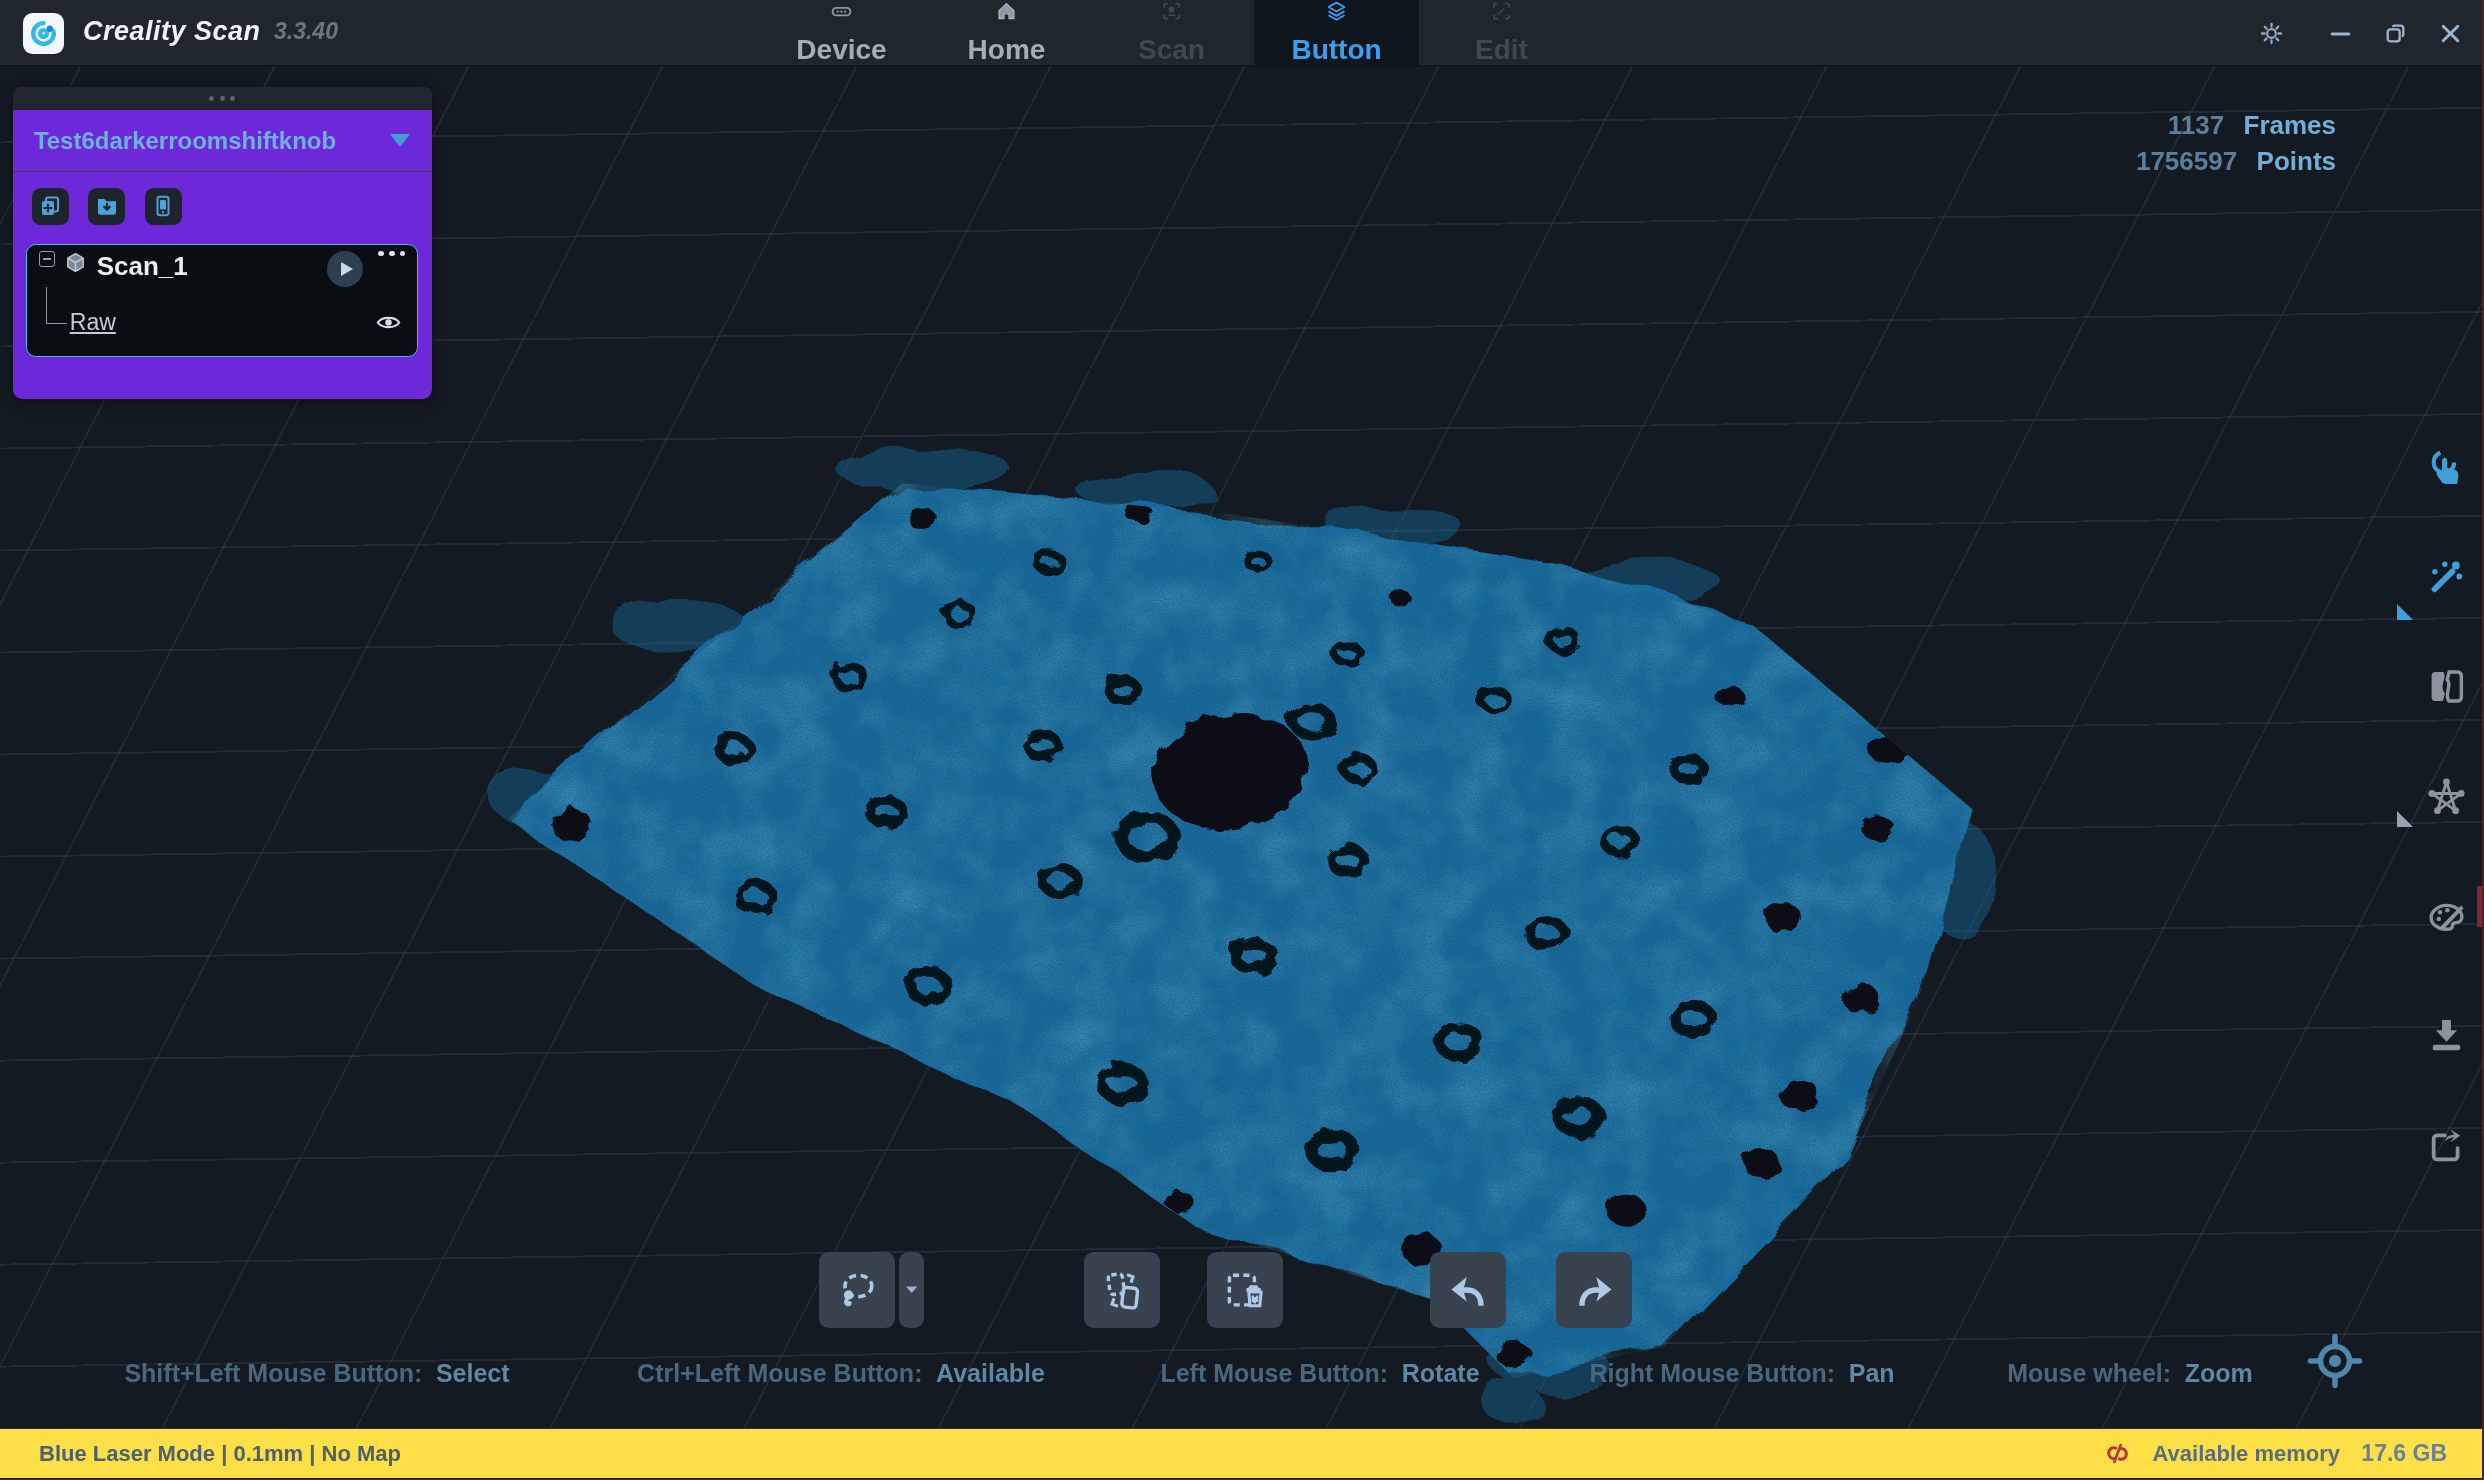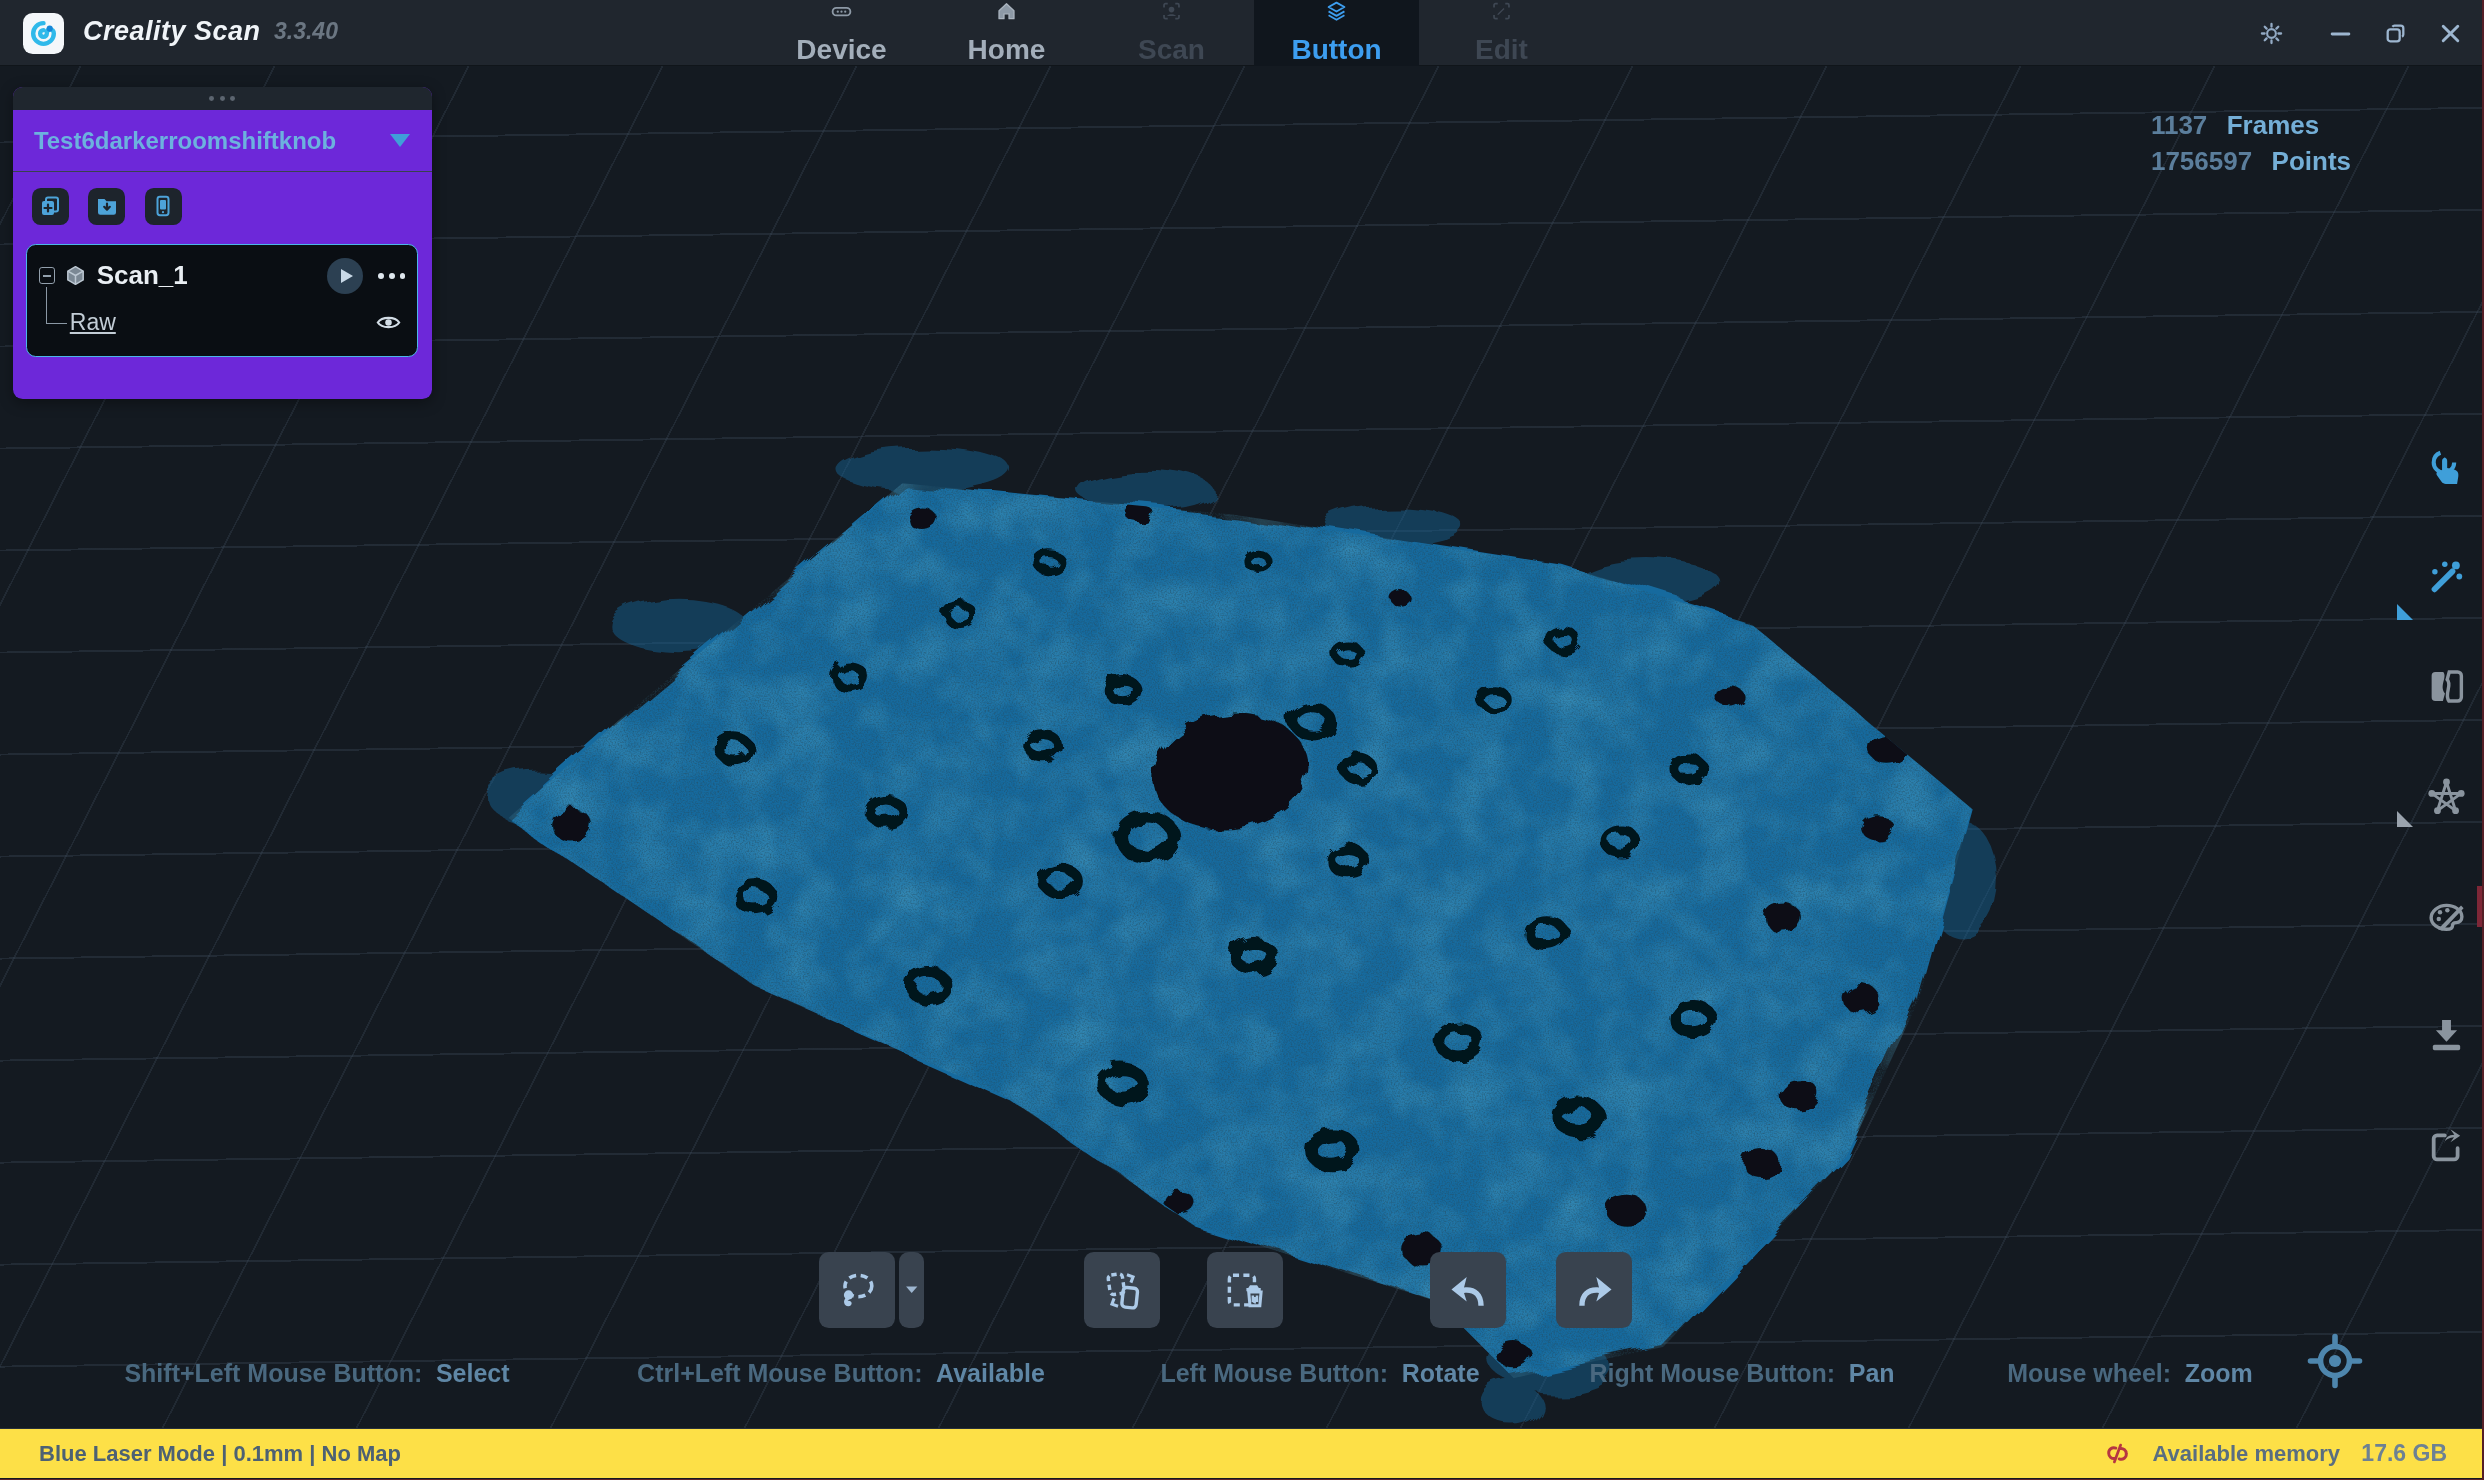"1137 Frames" #stats { right: 133px -> 148px; text-align: none -> right }
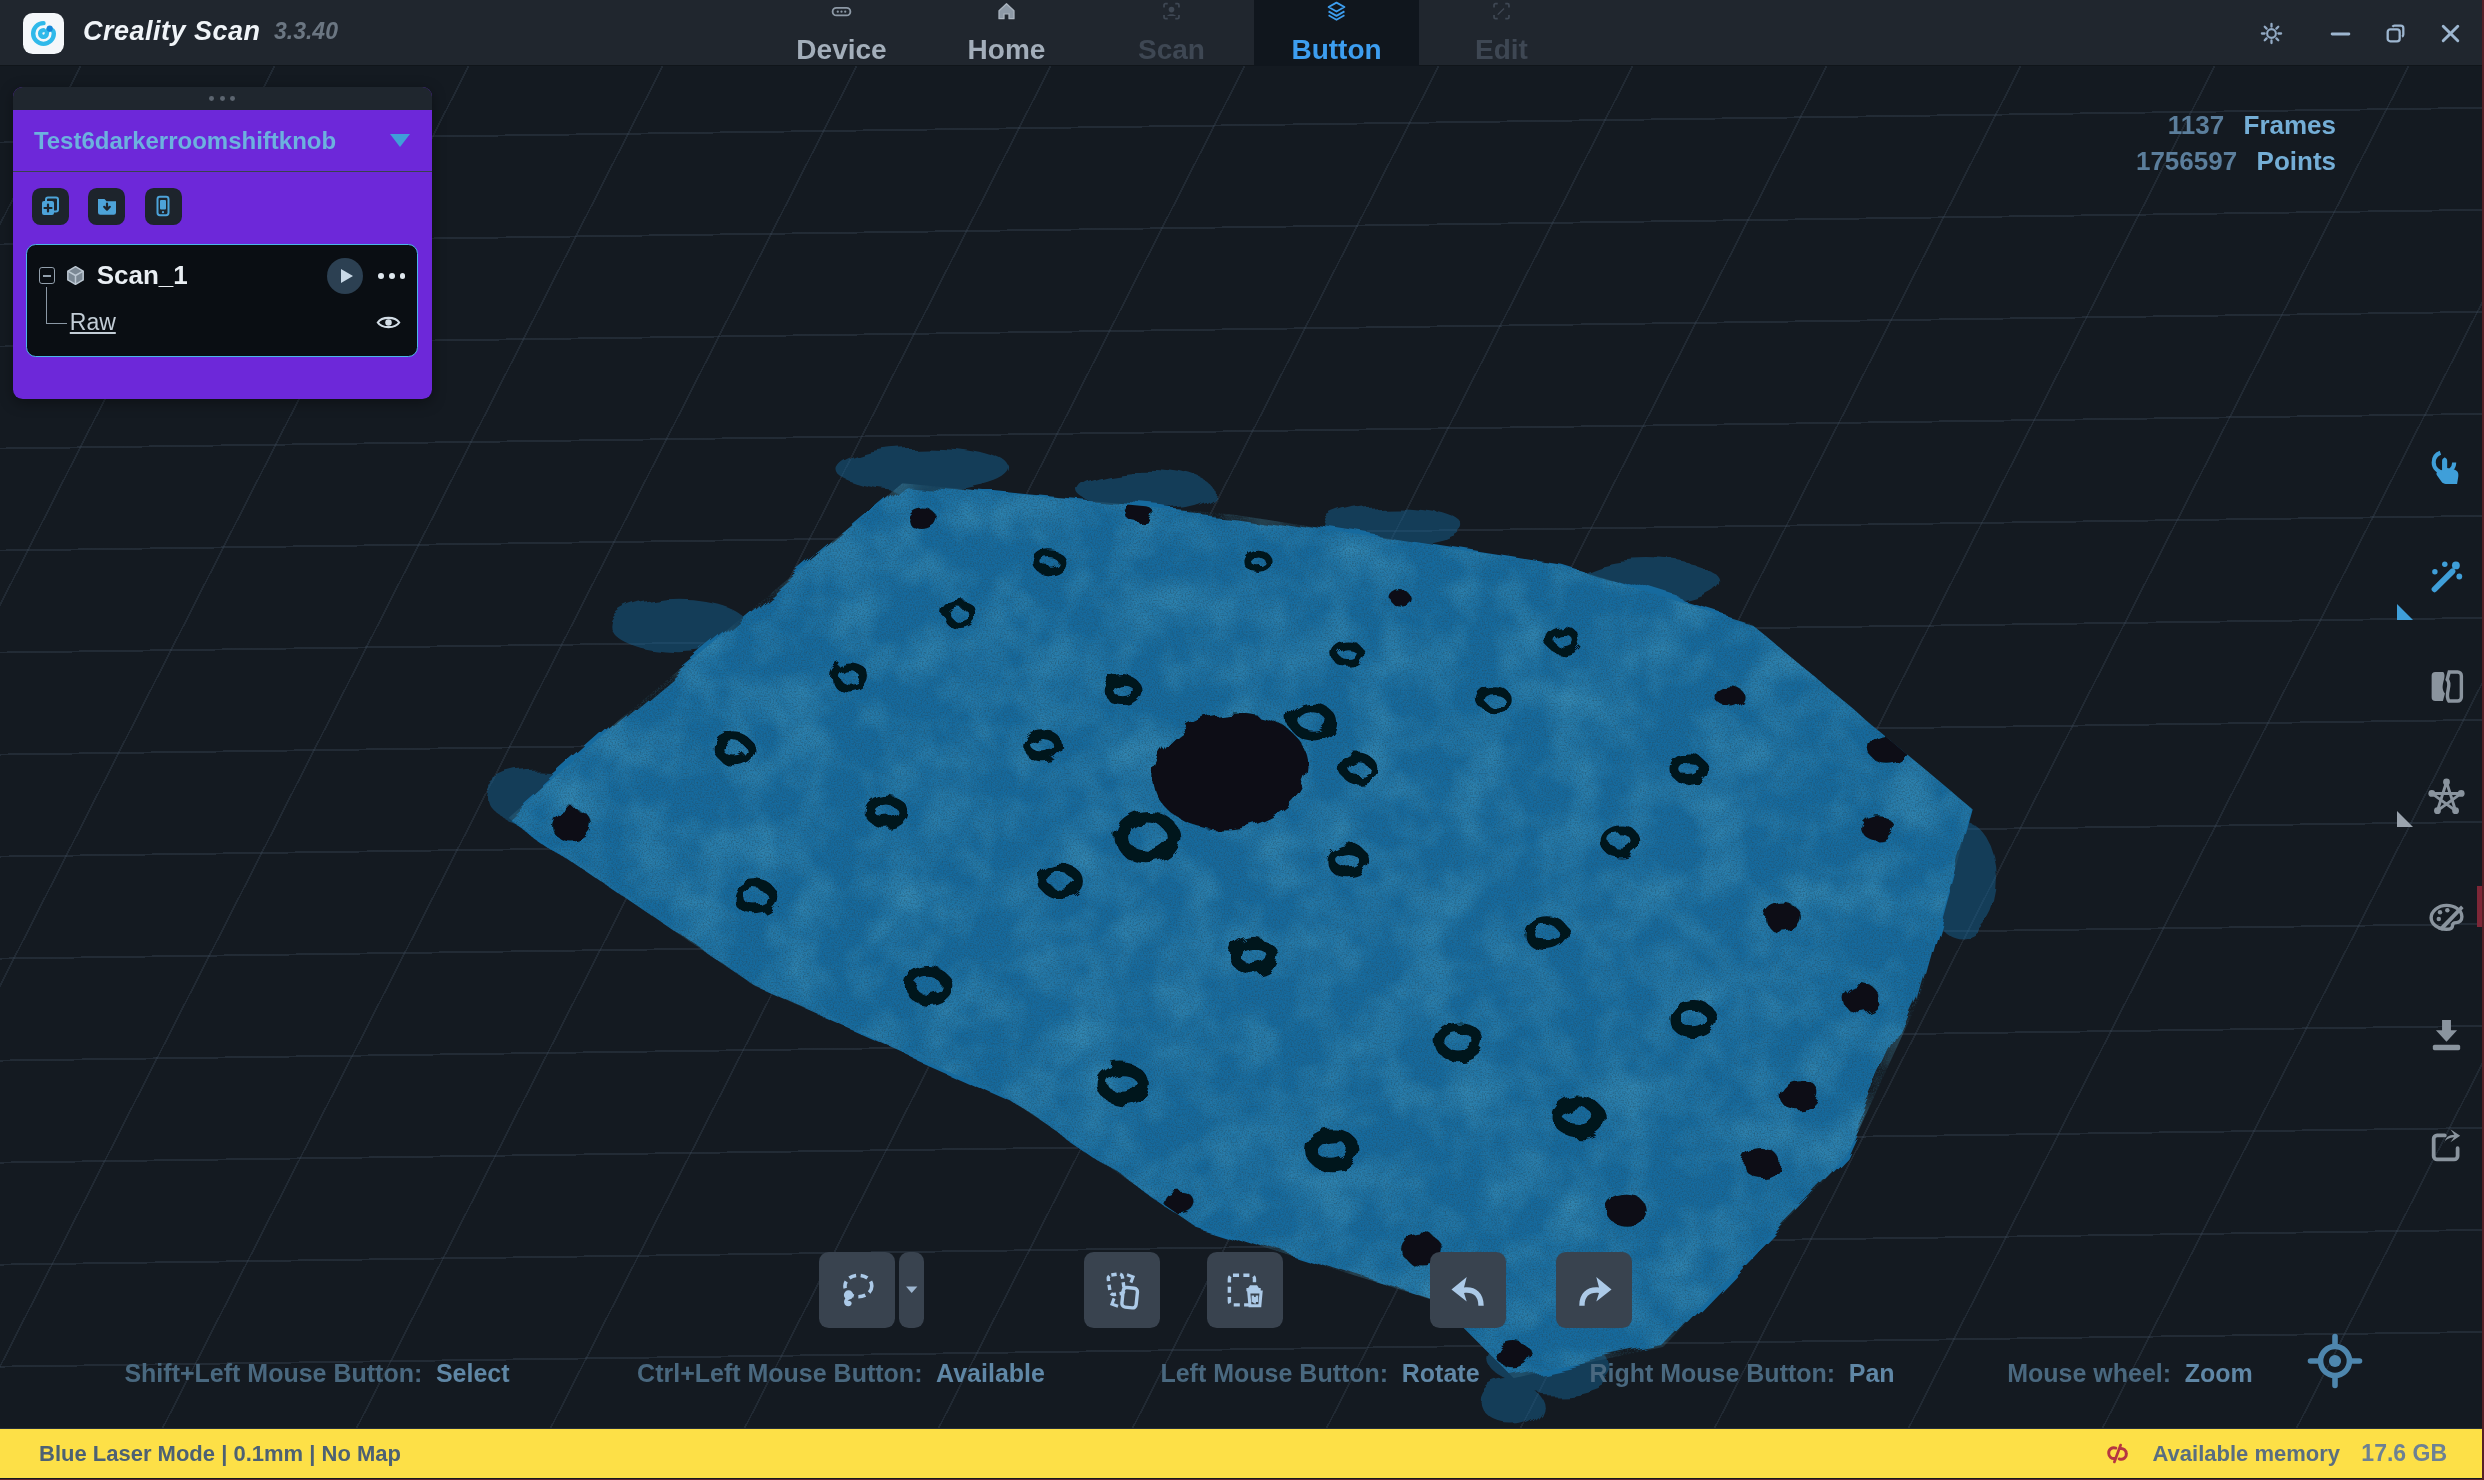"Scan_1" .card-row1 { align-items: center -> none }
